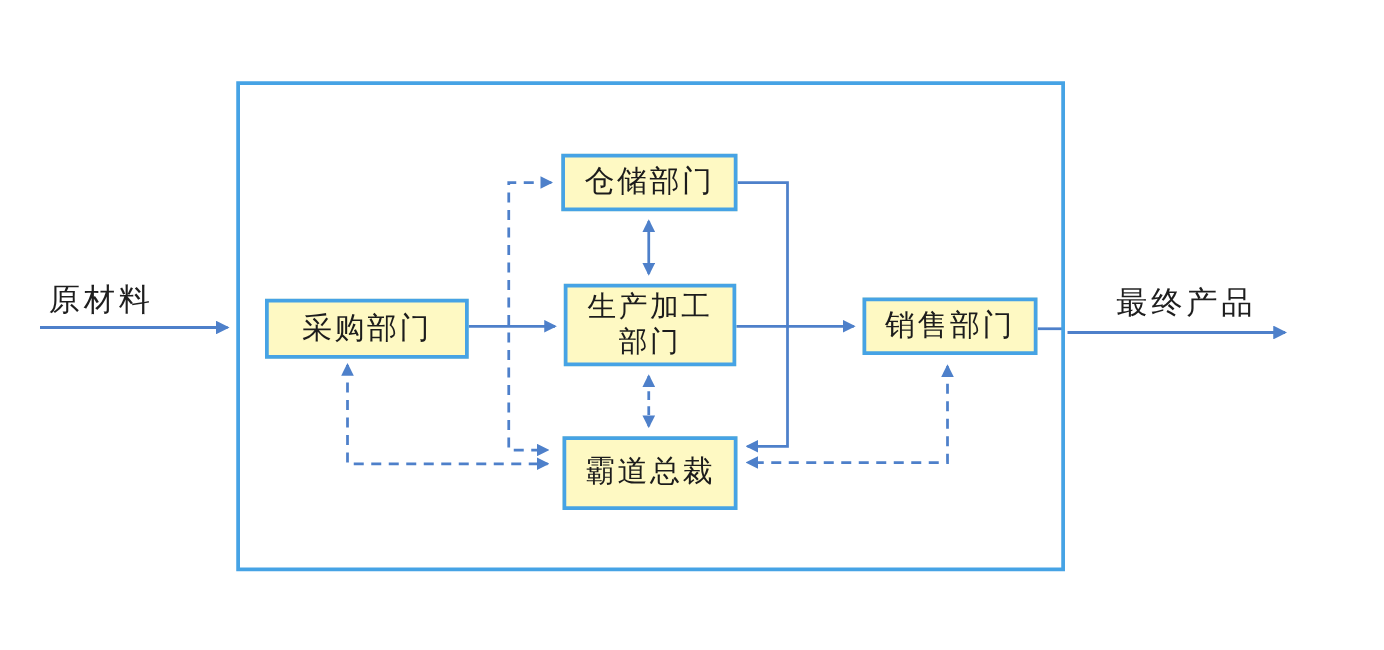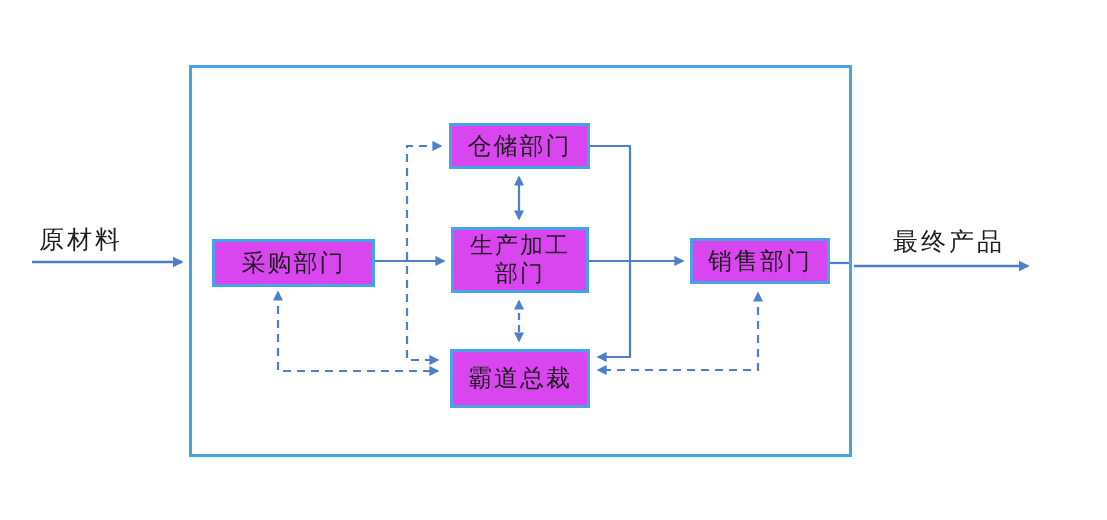"仓储部门" .node { background: #d946ef -> #fef9c3 }
